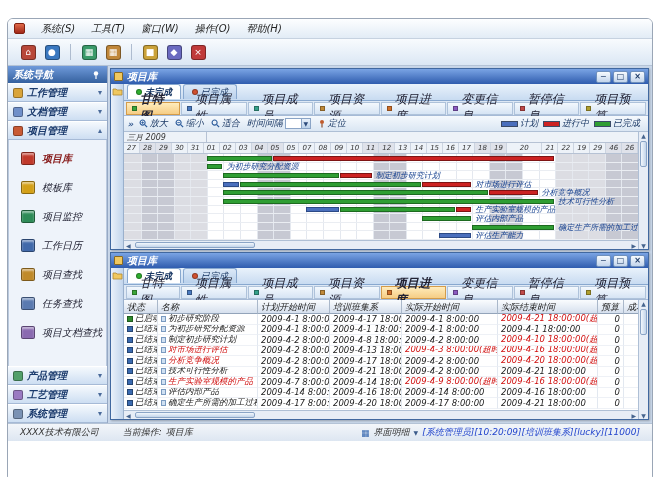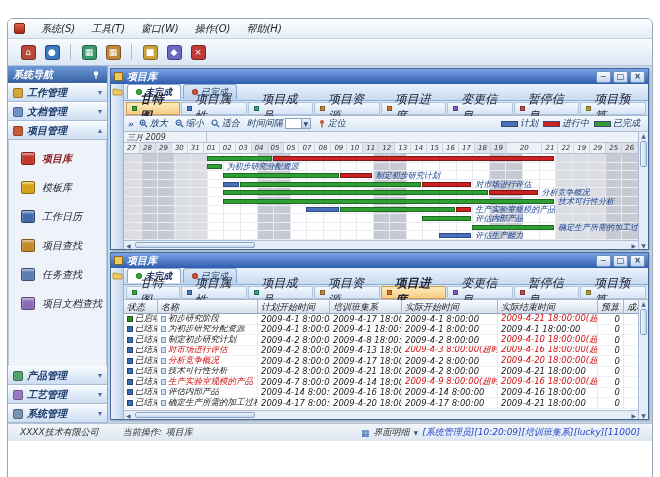"25" span.day { text: 25 -> 46 }
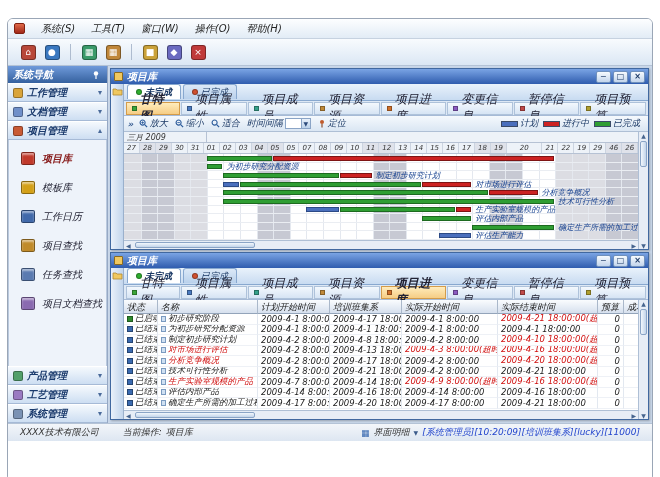"项目监控" div.side-item { html: none -> <div> <span></span> <span>项目监控</span> </div> }
